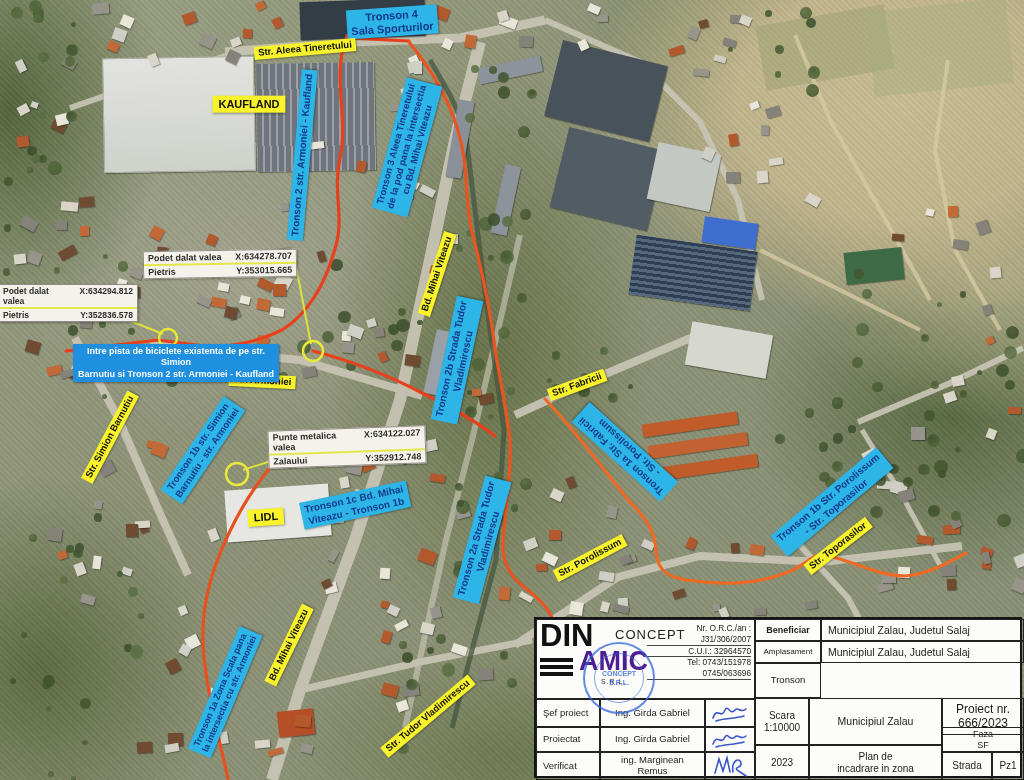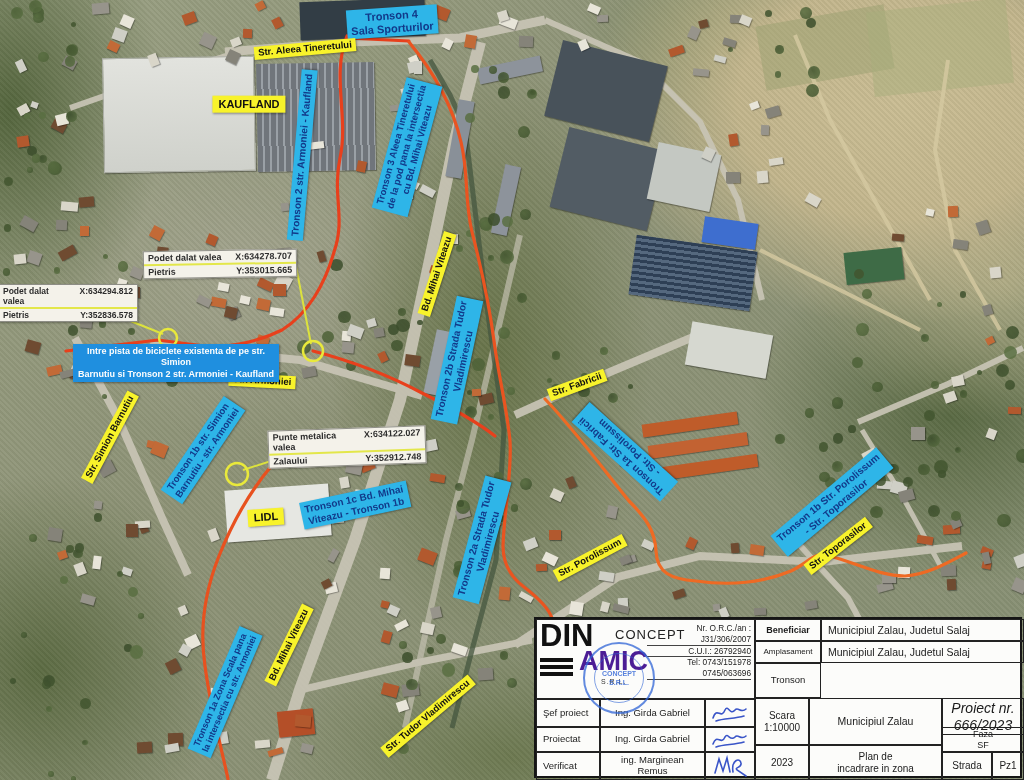"C.U.I.: 26792940" div.ul { text: 26792940 -> 32964570 }
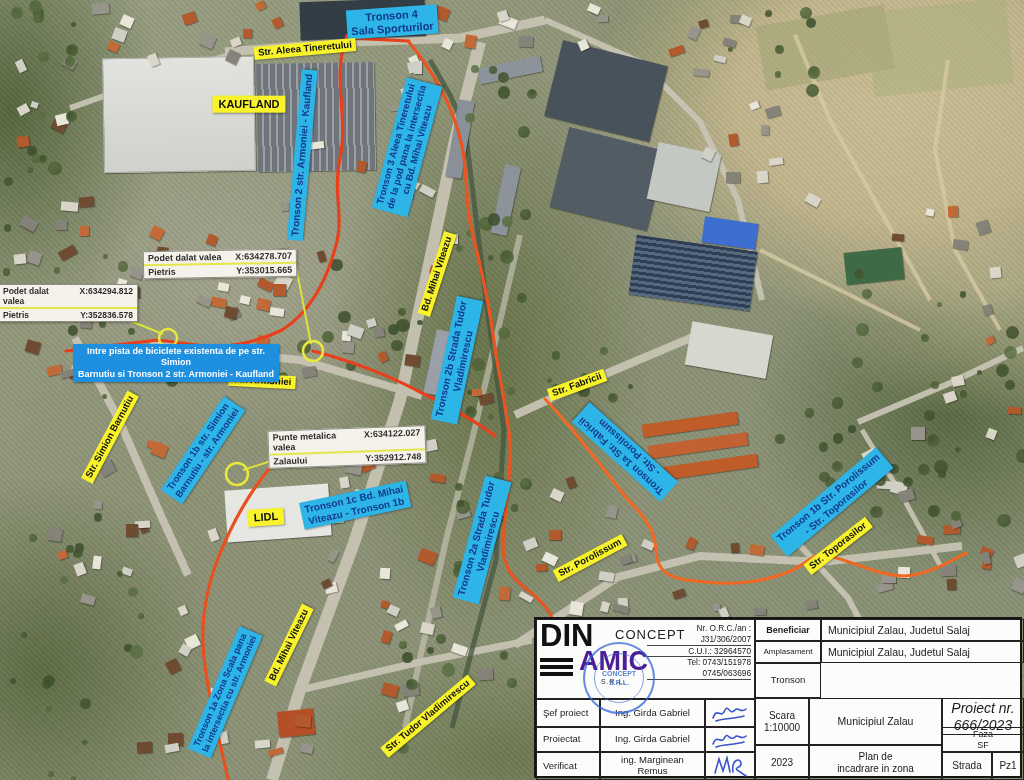"Proiect nr." div.cell { font-size: 14px -> 12px; font-style: italic -> none }
